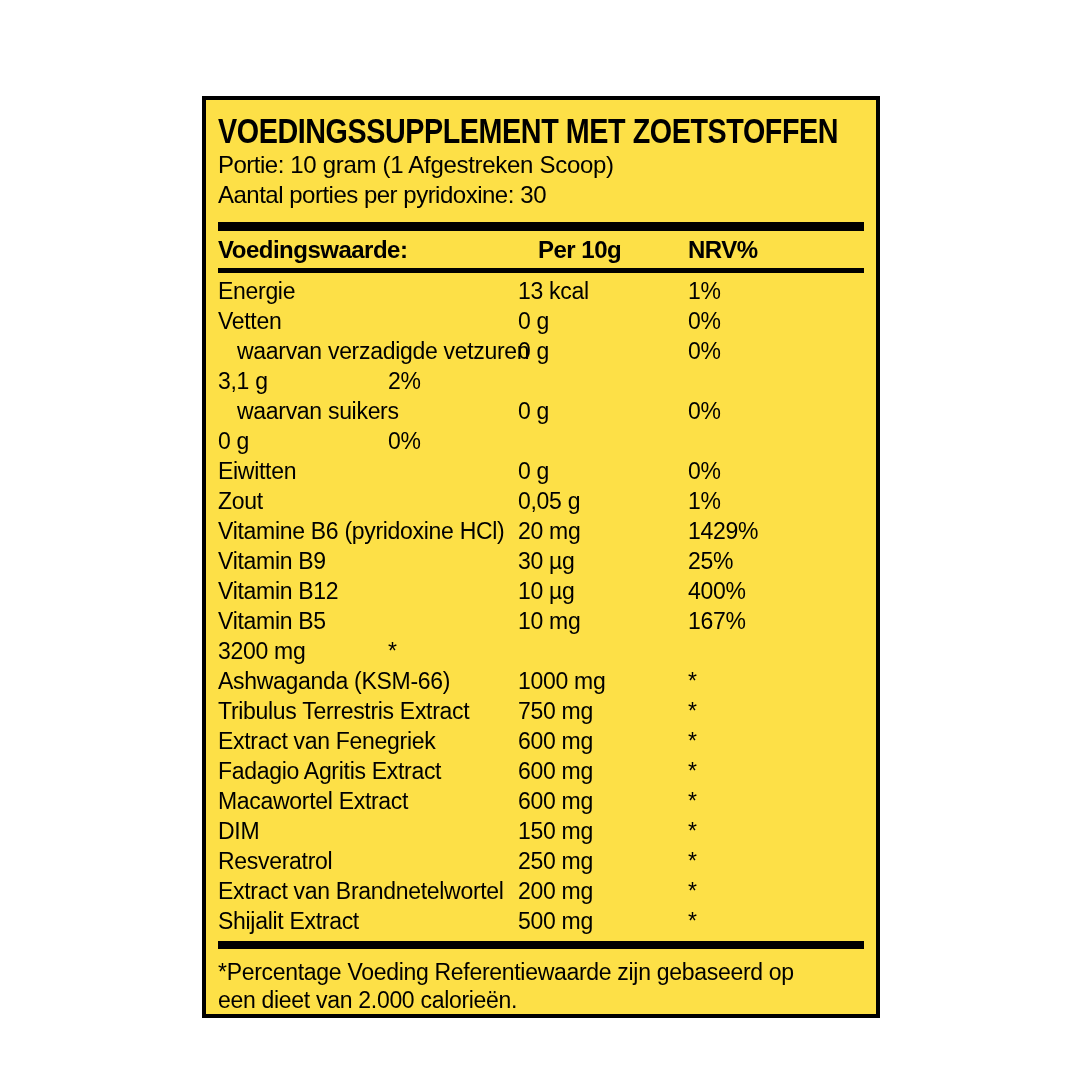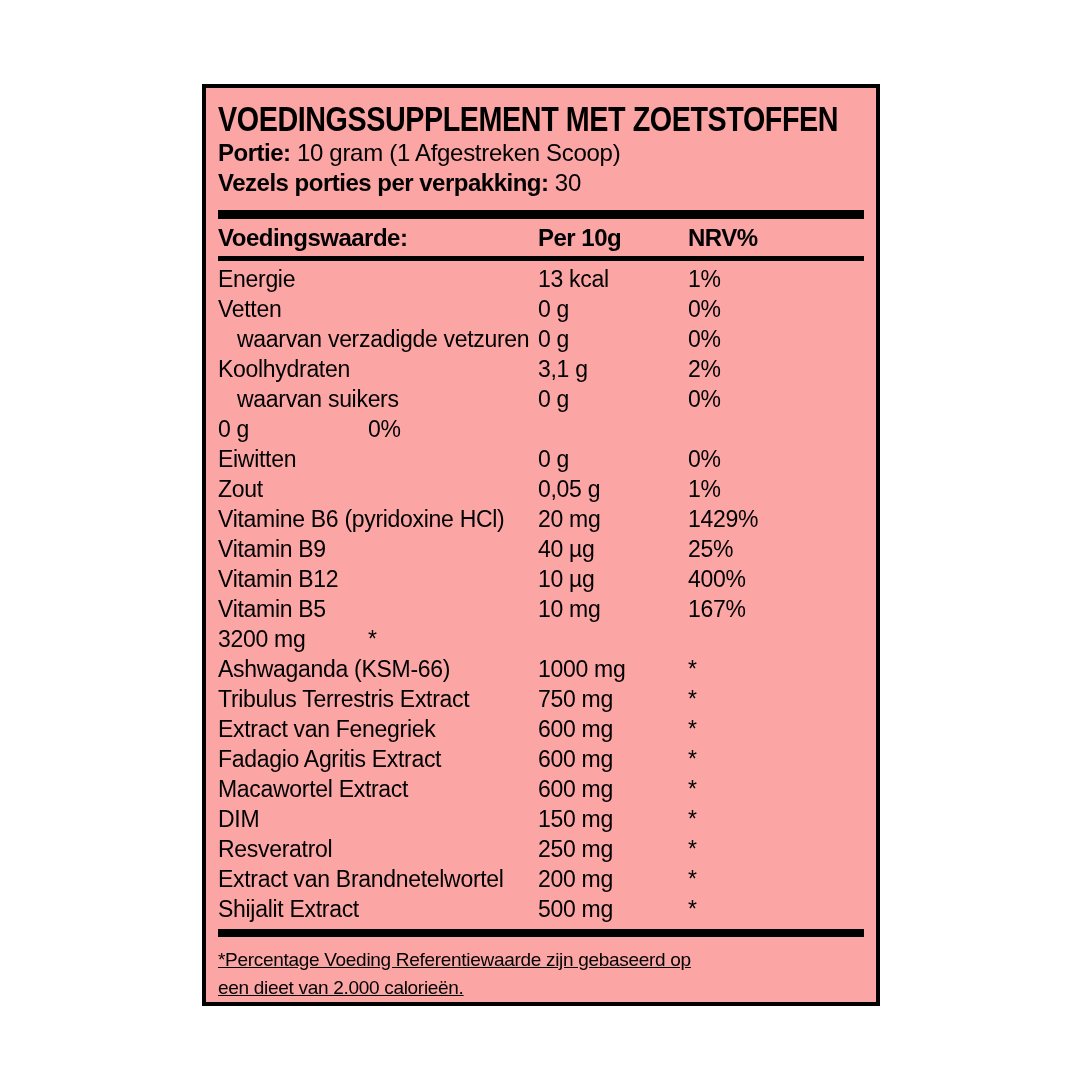"VOEDINGSSUPPLEMENT MET ZOETSTOFFEN" .label-box { background: #fca5a5 -> #fde047; top: 84px -> 96px }
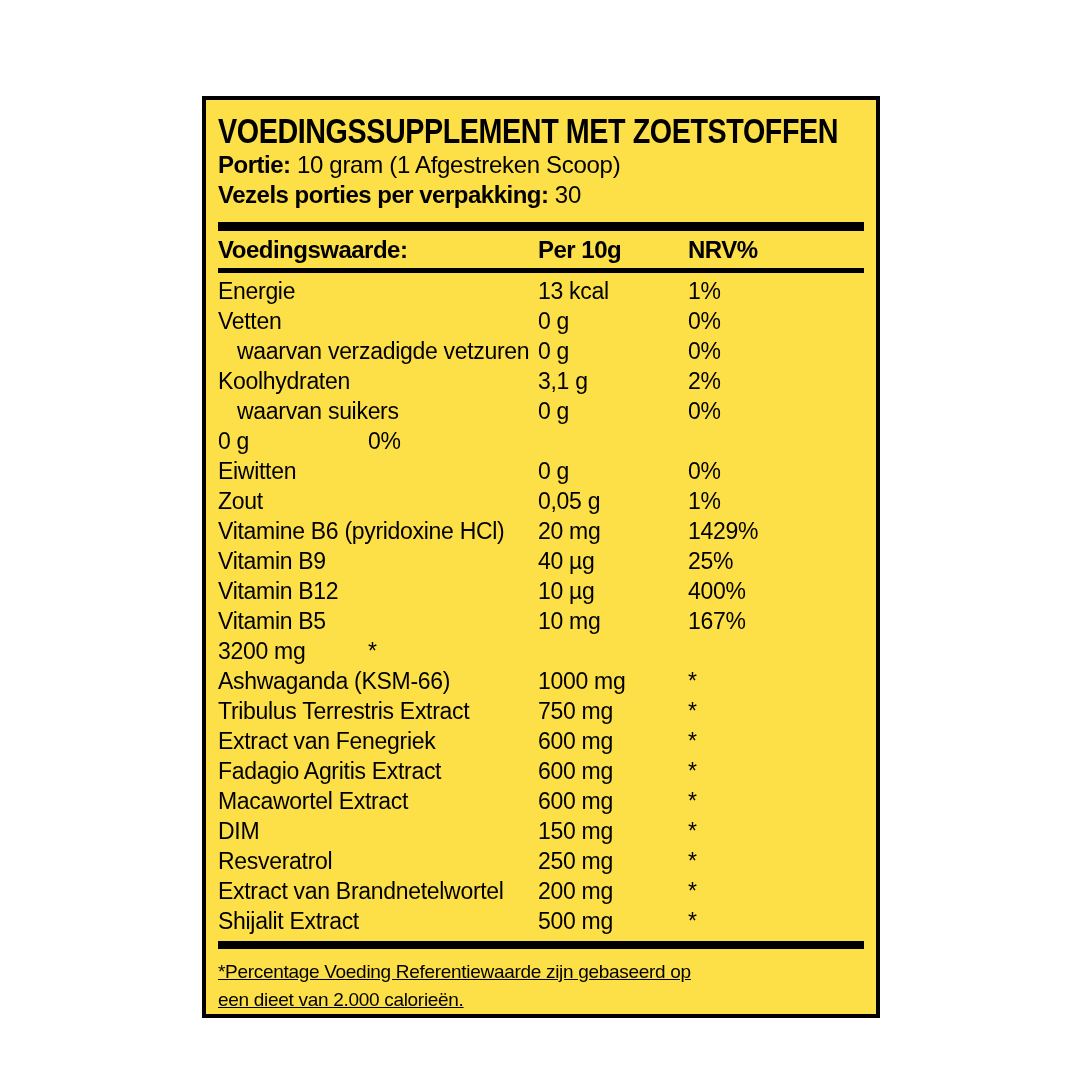"Portie:" .meta-line .b { font-weight: bold -> normal }
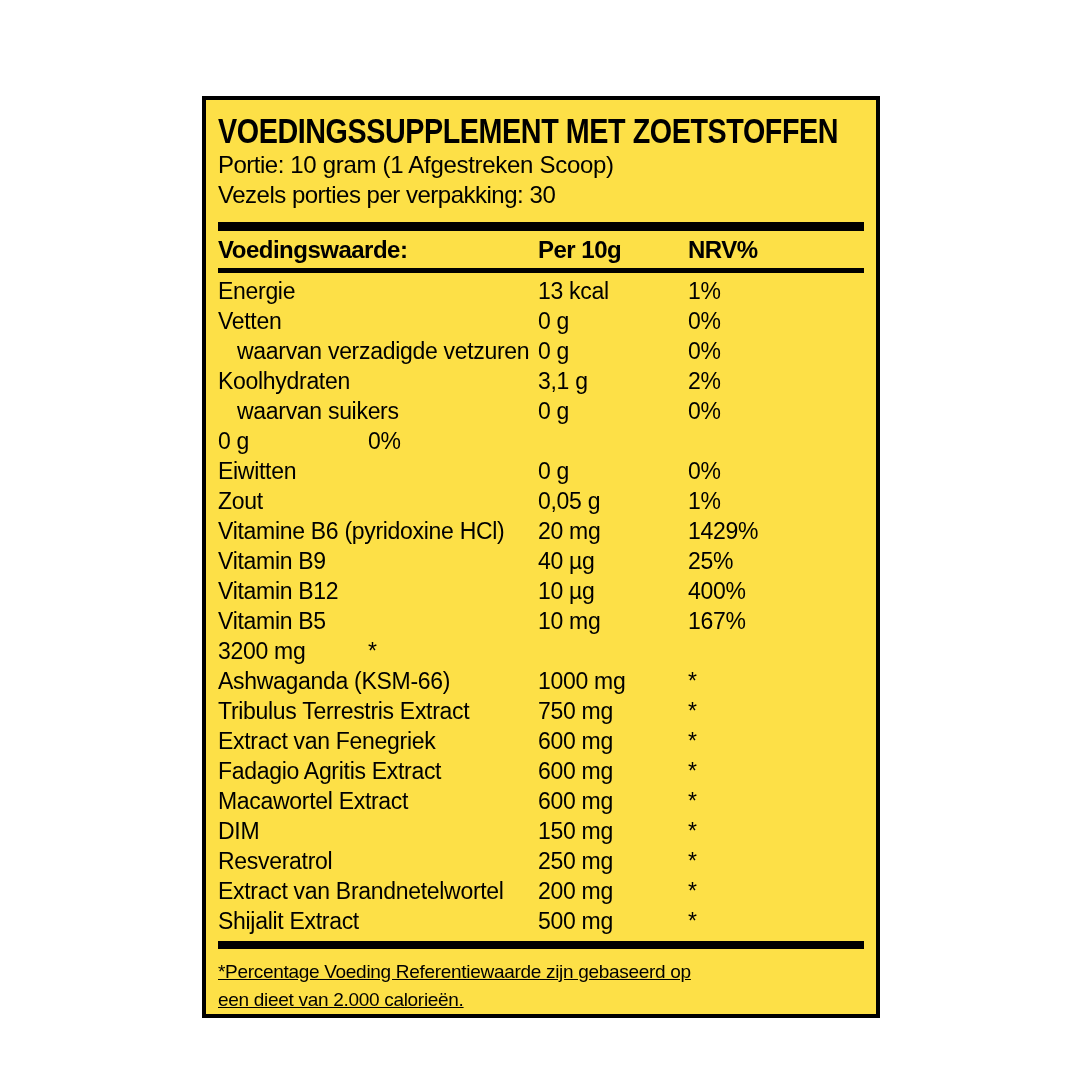"Vezels porties per verpakking:" span.b { text: Vezels porties per verpakking -> Aantal porties per pyridoxine }
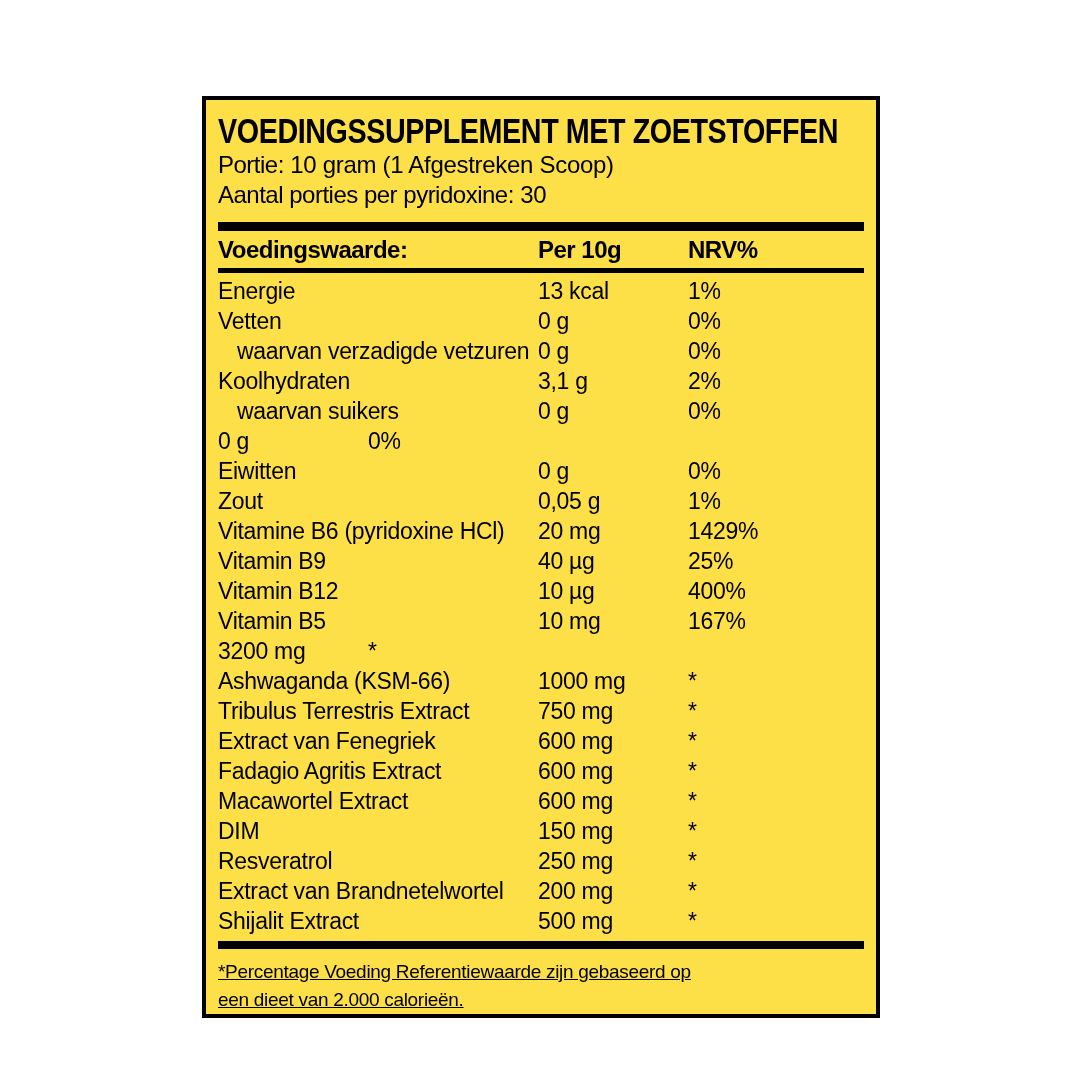"Energie" .t-row { gap: none -> 20px }
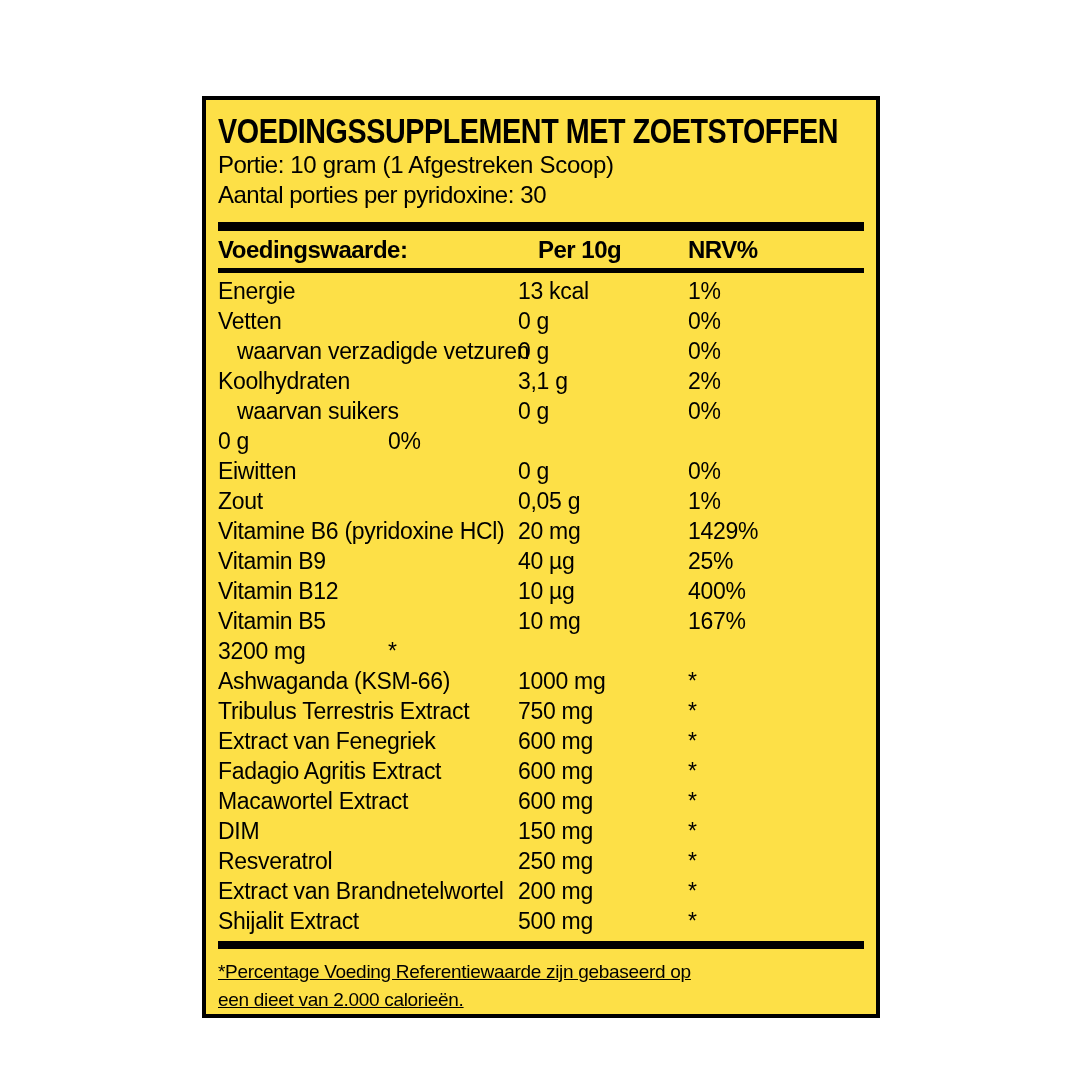"Koolhydraten" div.col-name { html: <div>Koolhydraten</div> -> none }
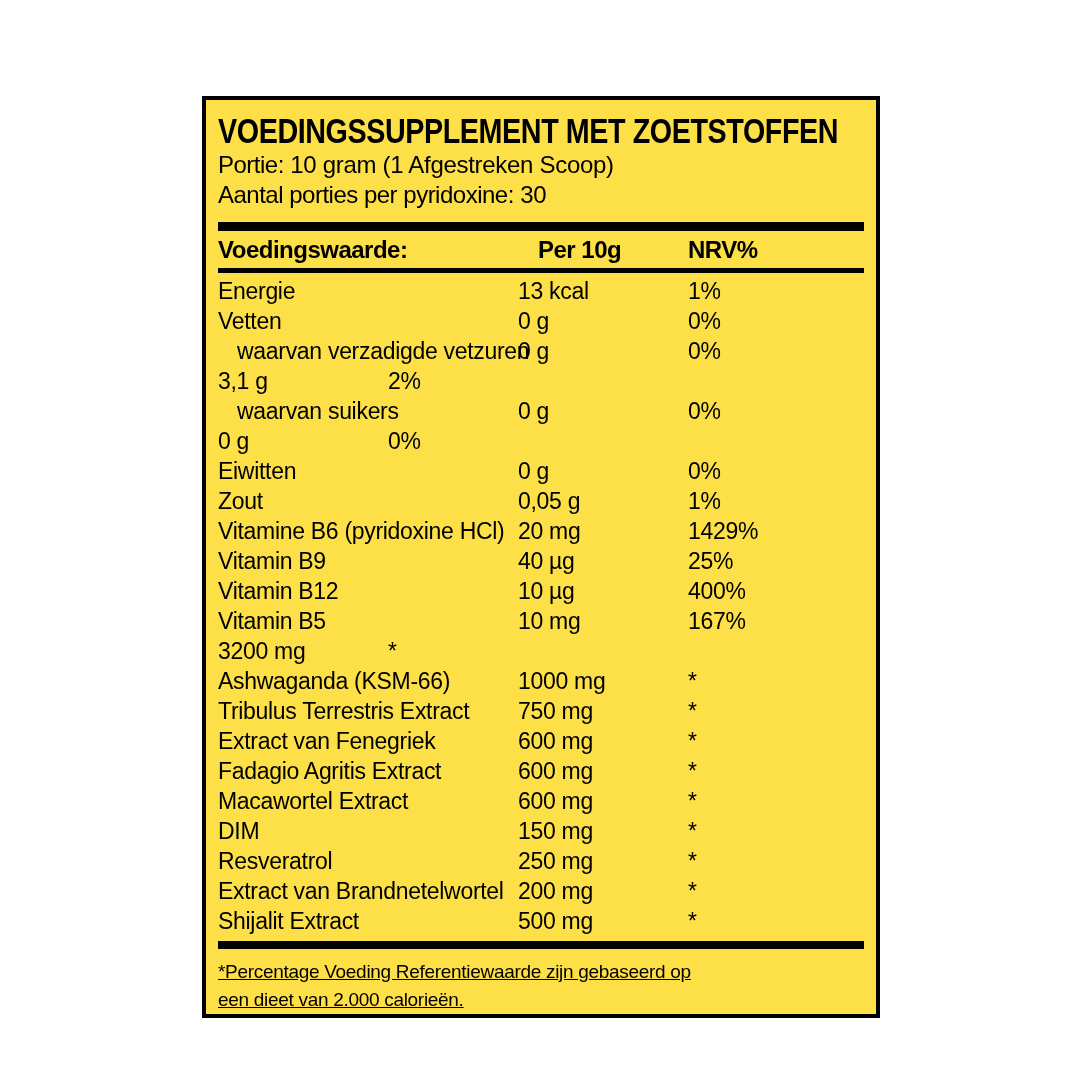"40 µg" div.col-amount { text: 40 -> 30 }
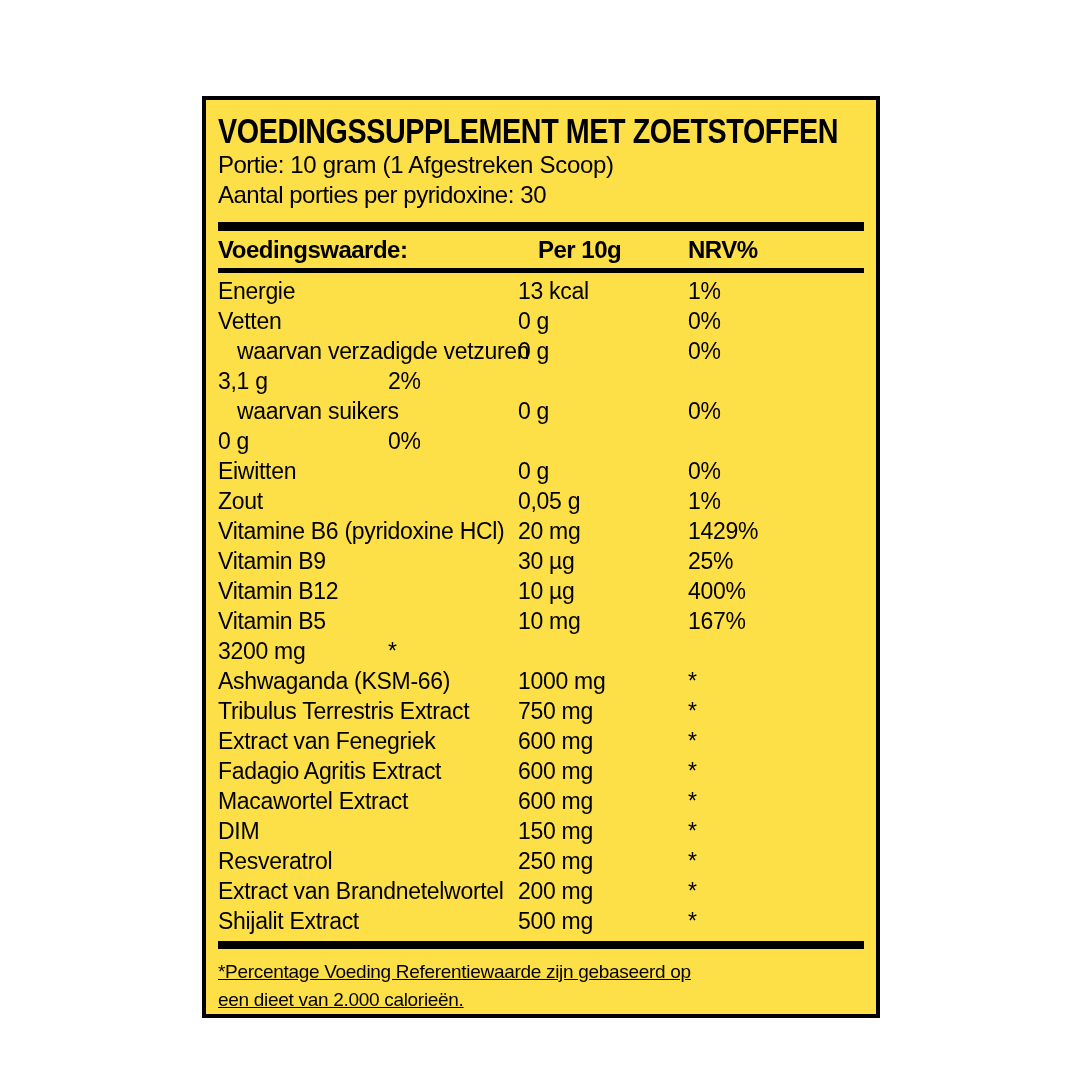"*Percentage Voeding Referentiewaarde" .footnote { font-size: 19px -> 23px; text-decoration: underline -> none }
